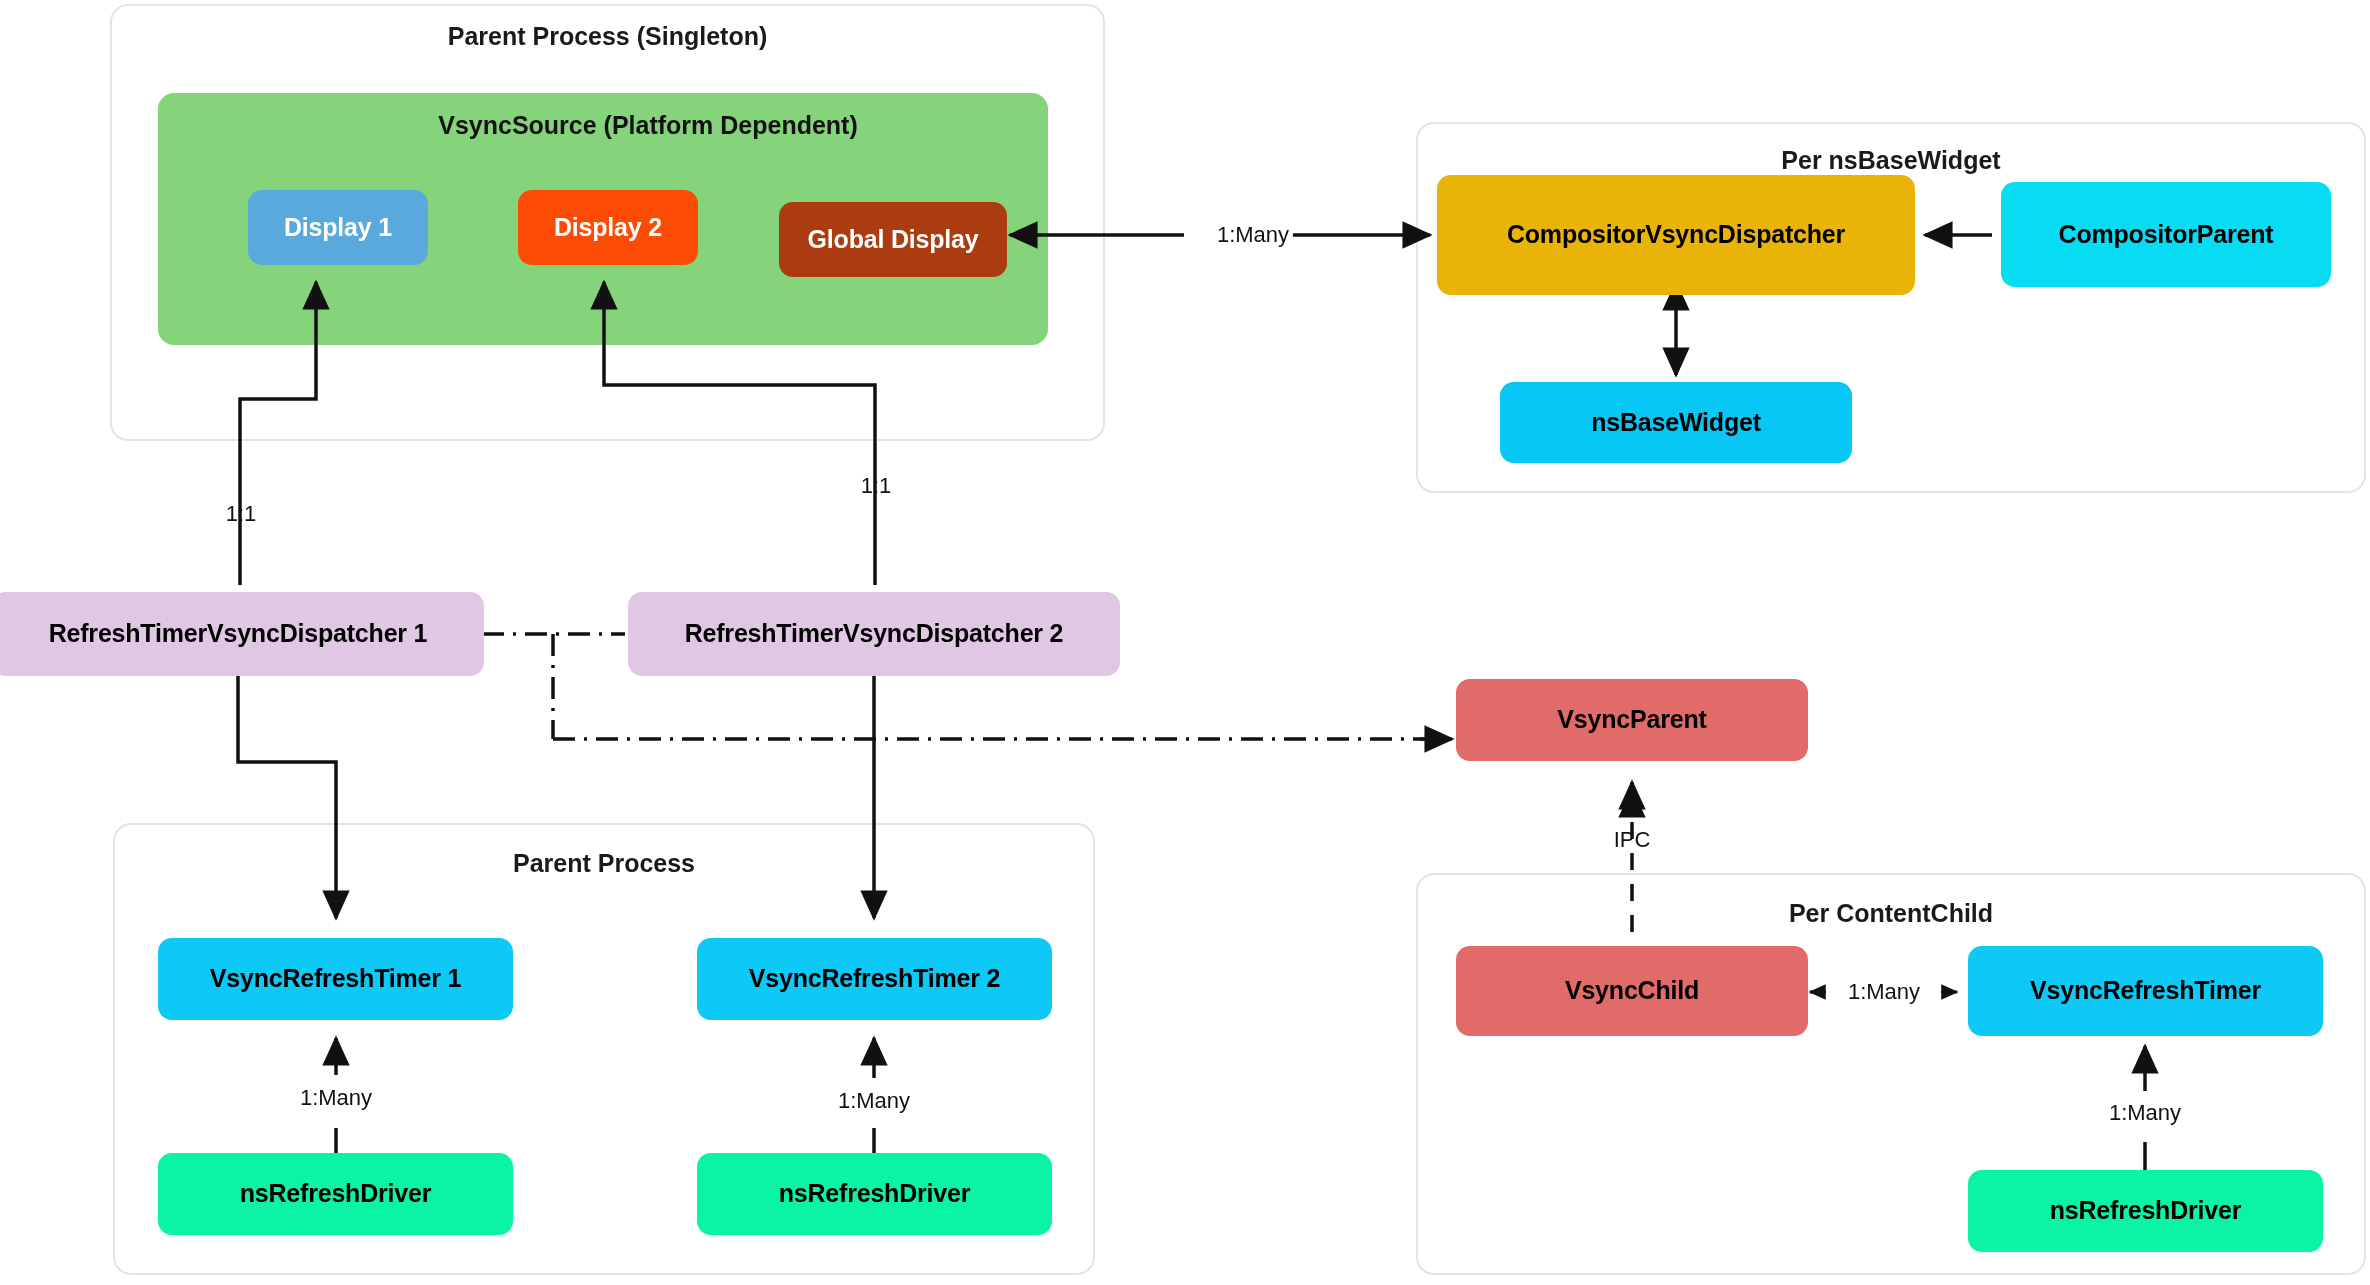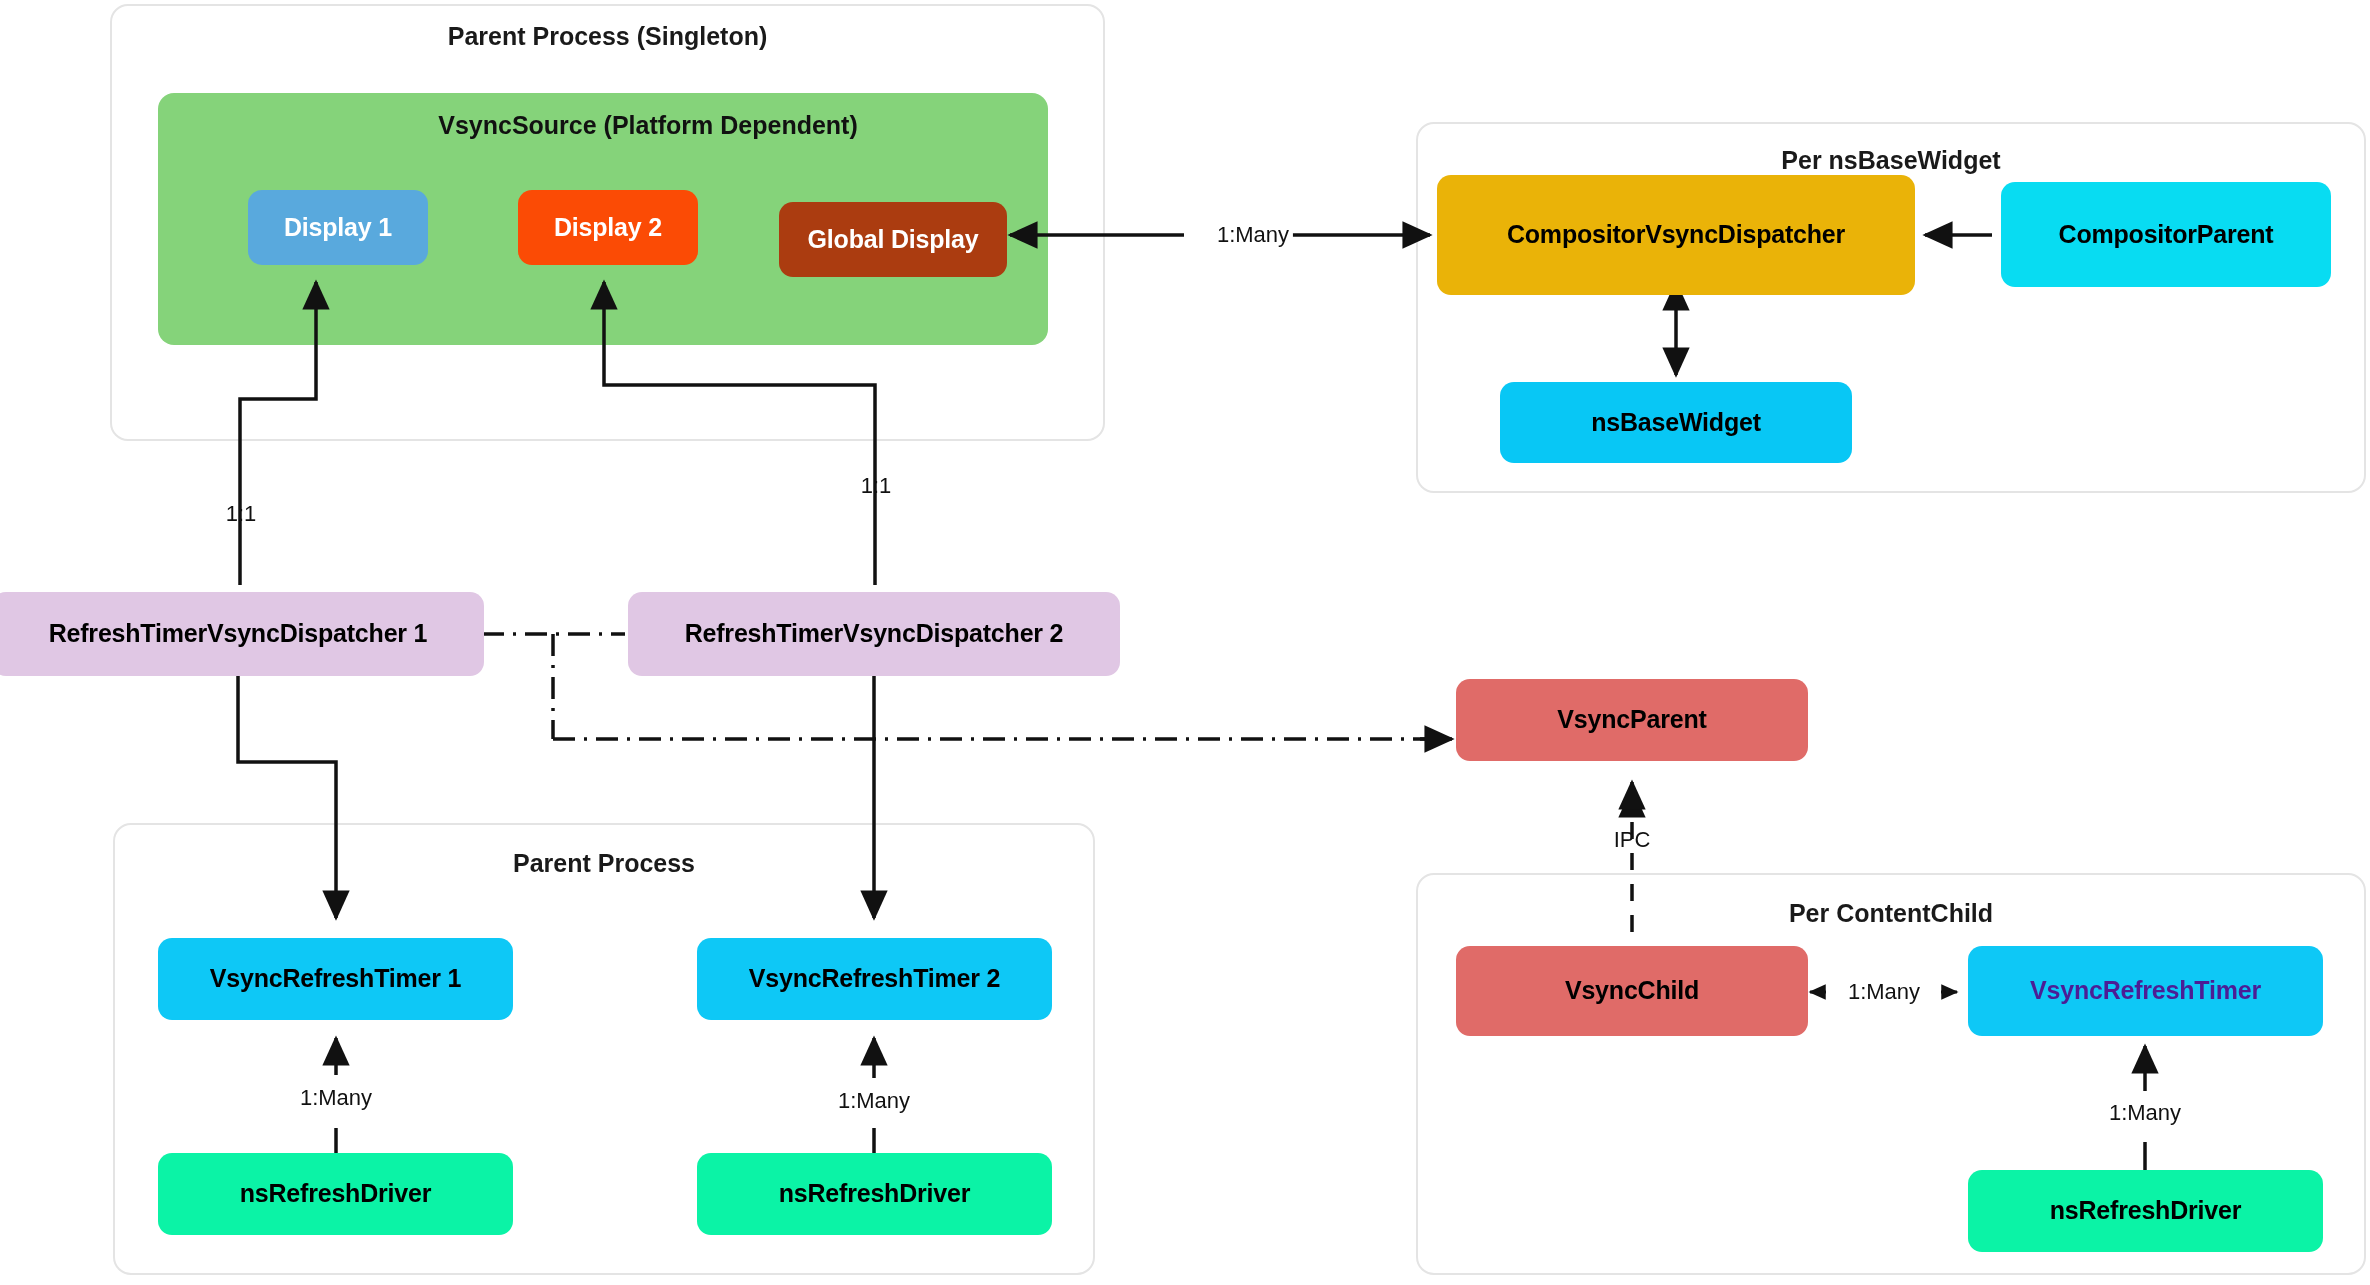"VsyncRefreshTimer" div.node { color: #4c1d95 -> #000000 }
